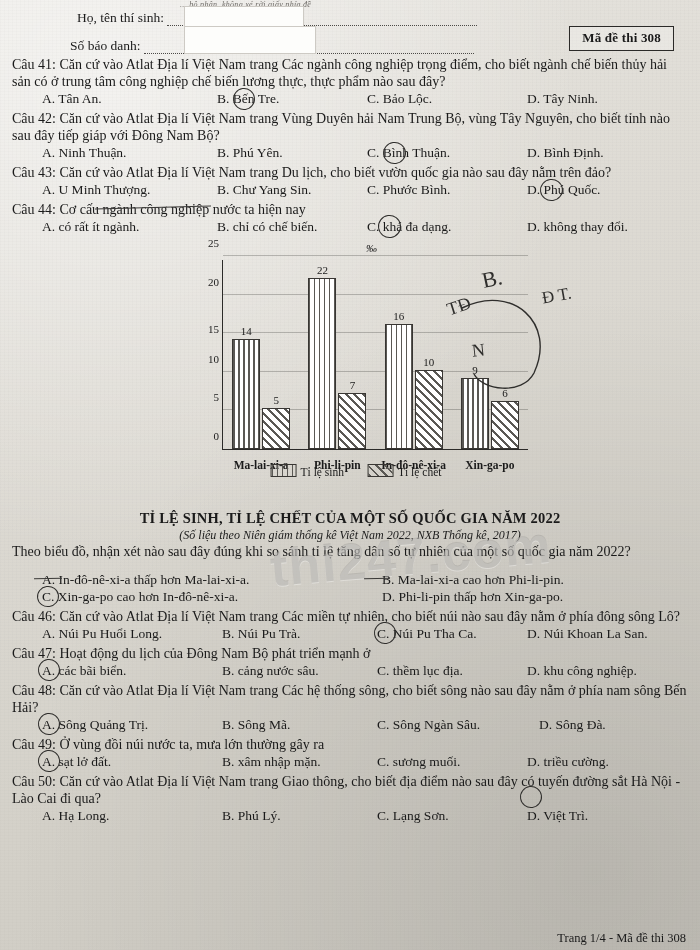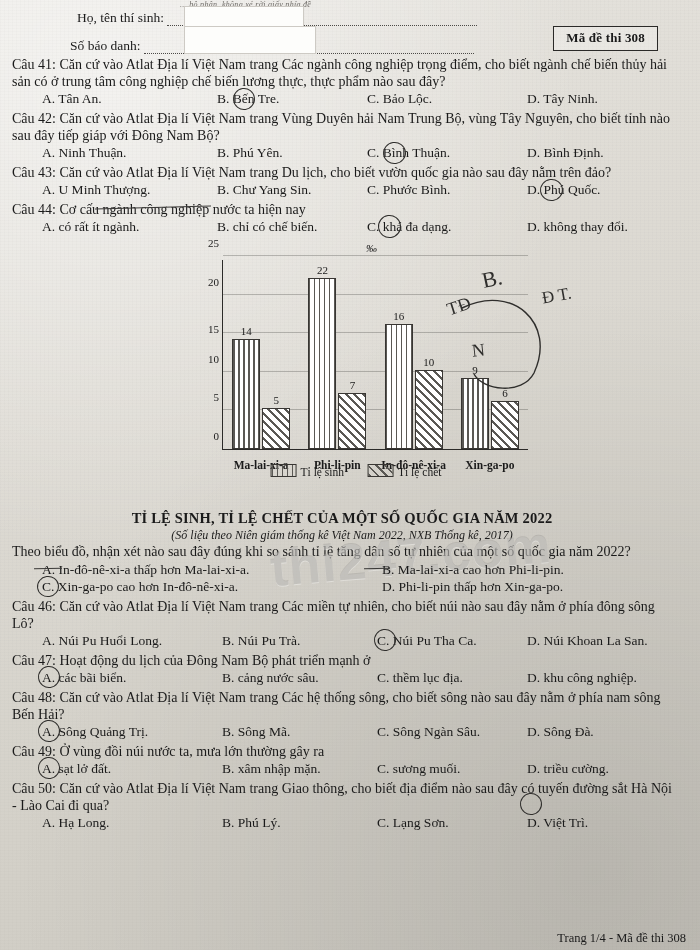"... bộ phận, không xé" .content { padding: 4px 28px 0 12px -> 4px 12px 0 12px }
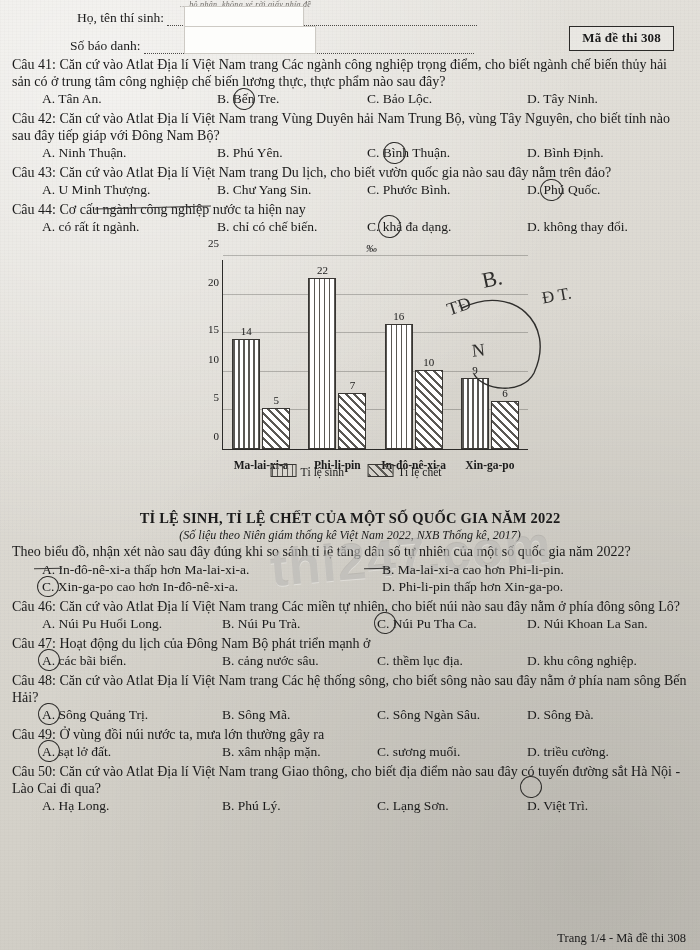"A. In-đô-nê-xi-a thấp hơn Ma-lai-xi-a." div.opts { margin-top: 2px -> 12px }
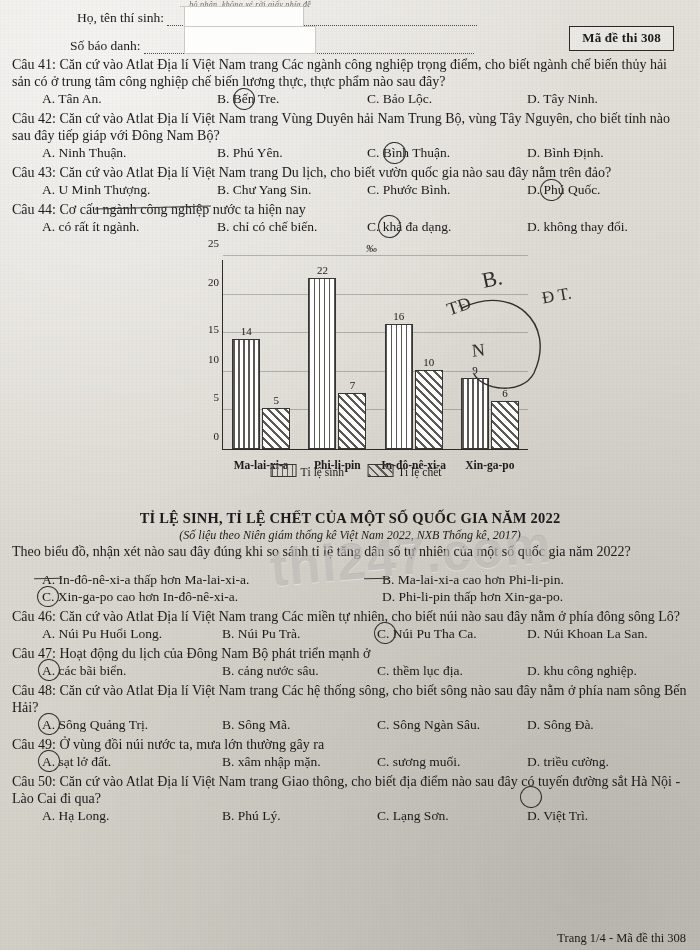"D. Sông Đà." span.opt { margin-left: none -> 12px }
